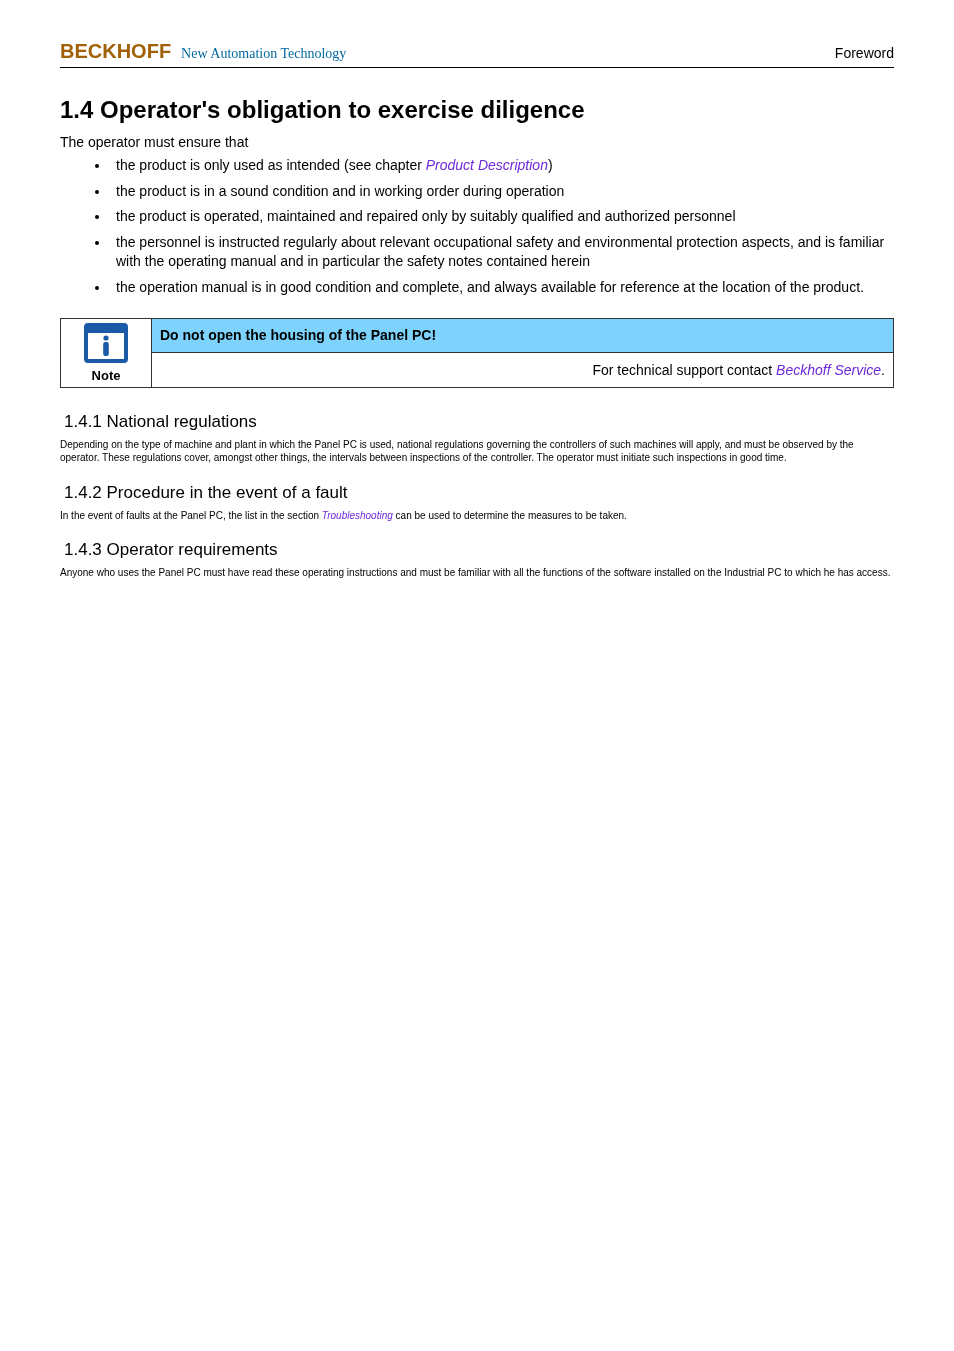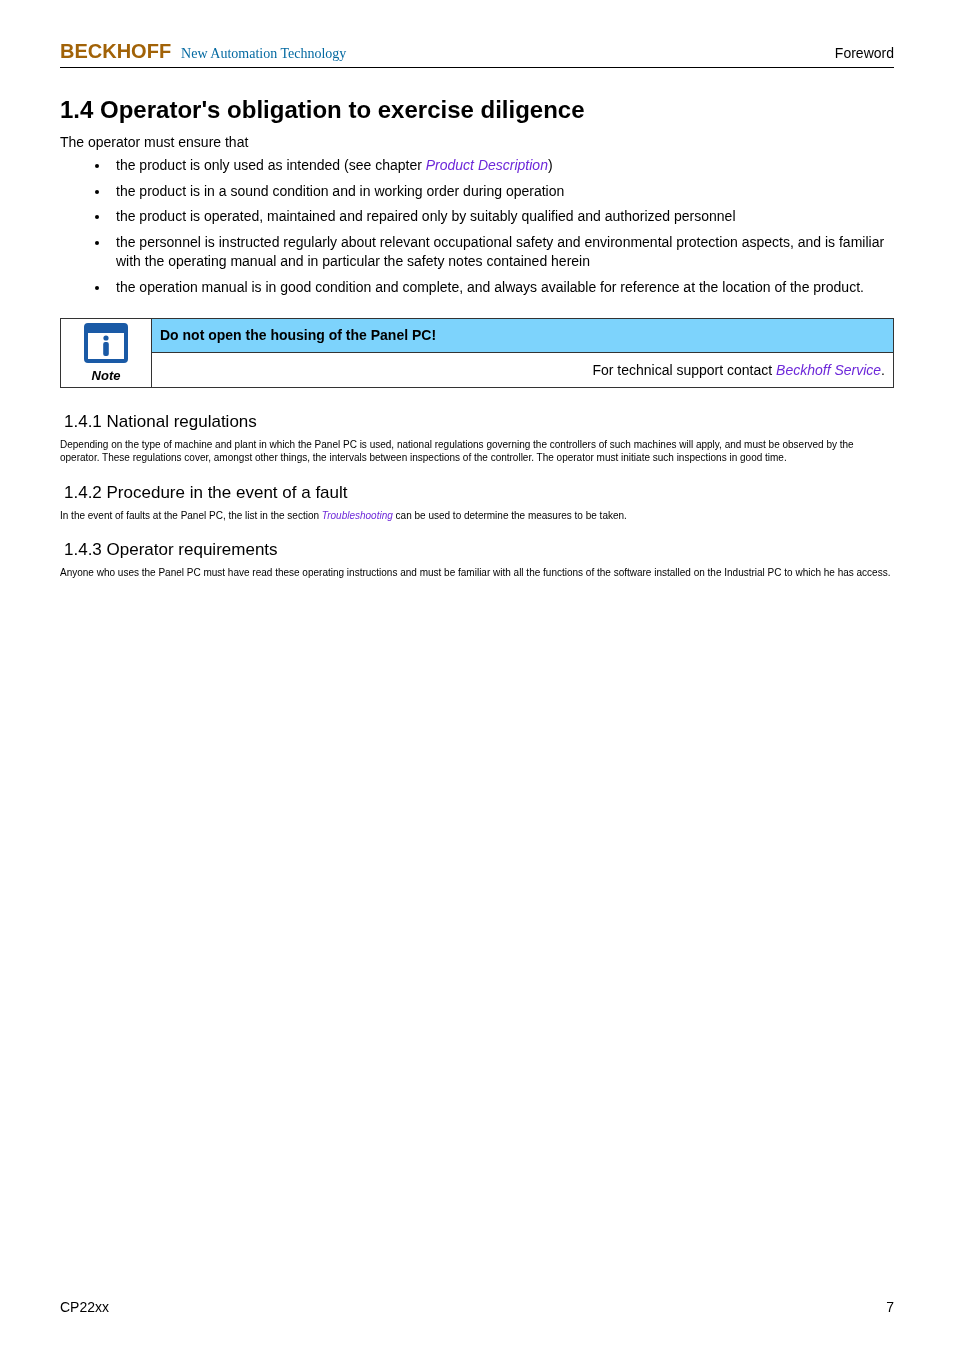"Note" .note-caption { font-style: italic -> none }
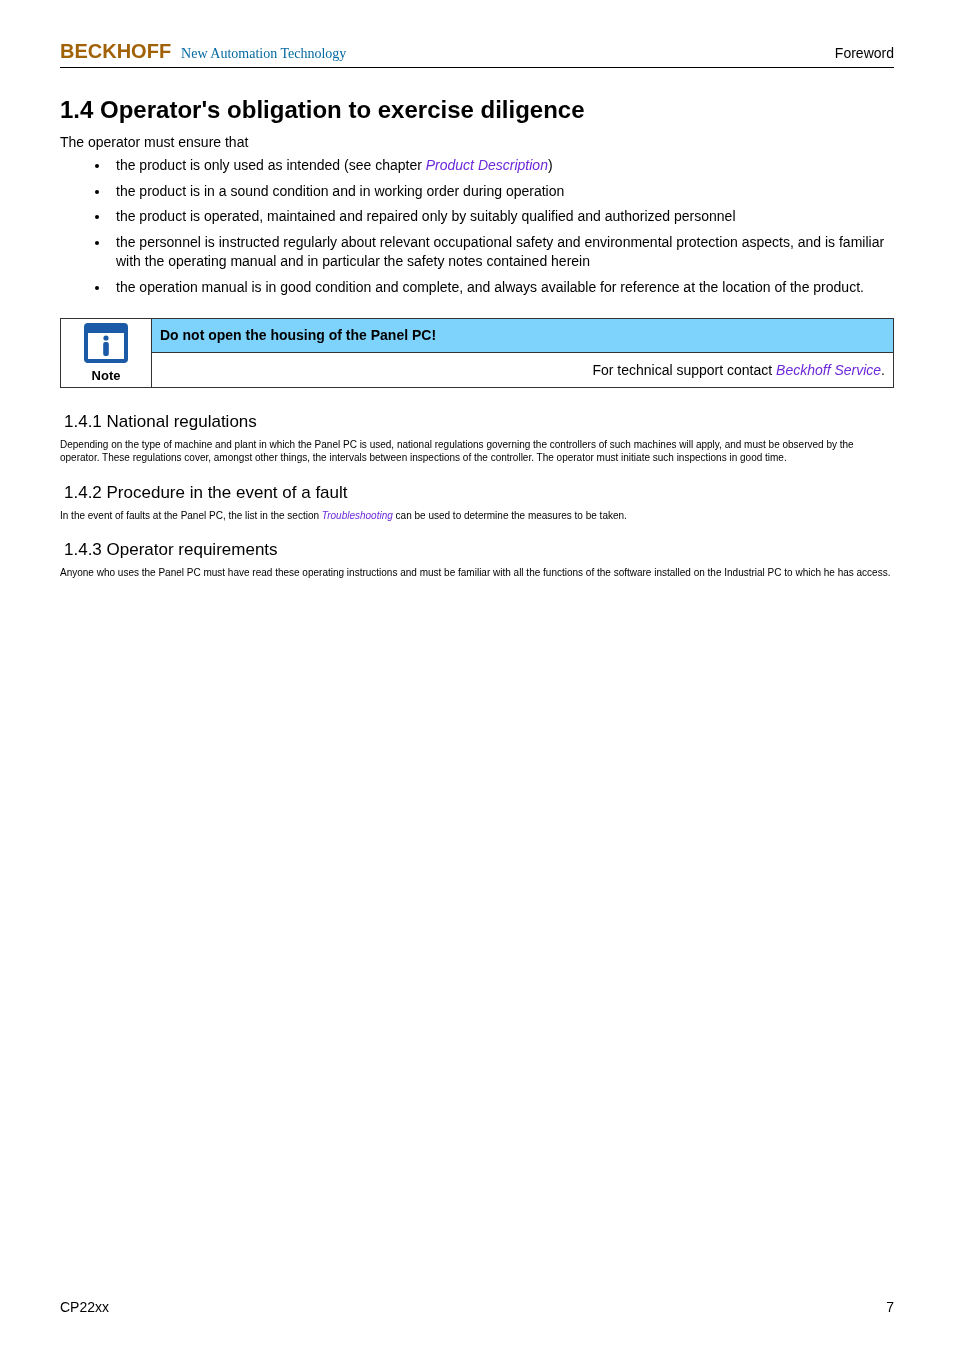"CP22xx" div.footer { html: <div> <span>CP22xx</span> <span>7</span> </div> -> none }
